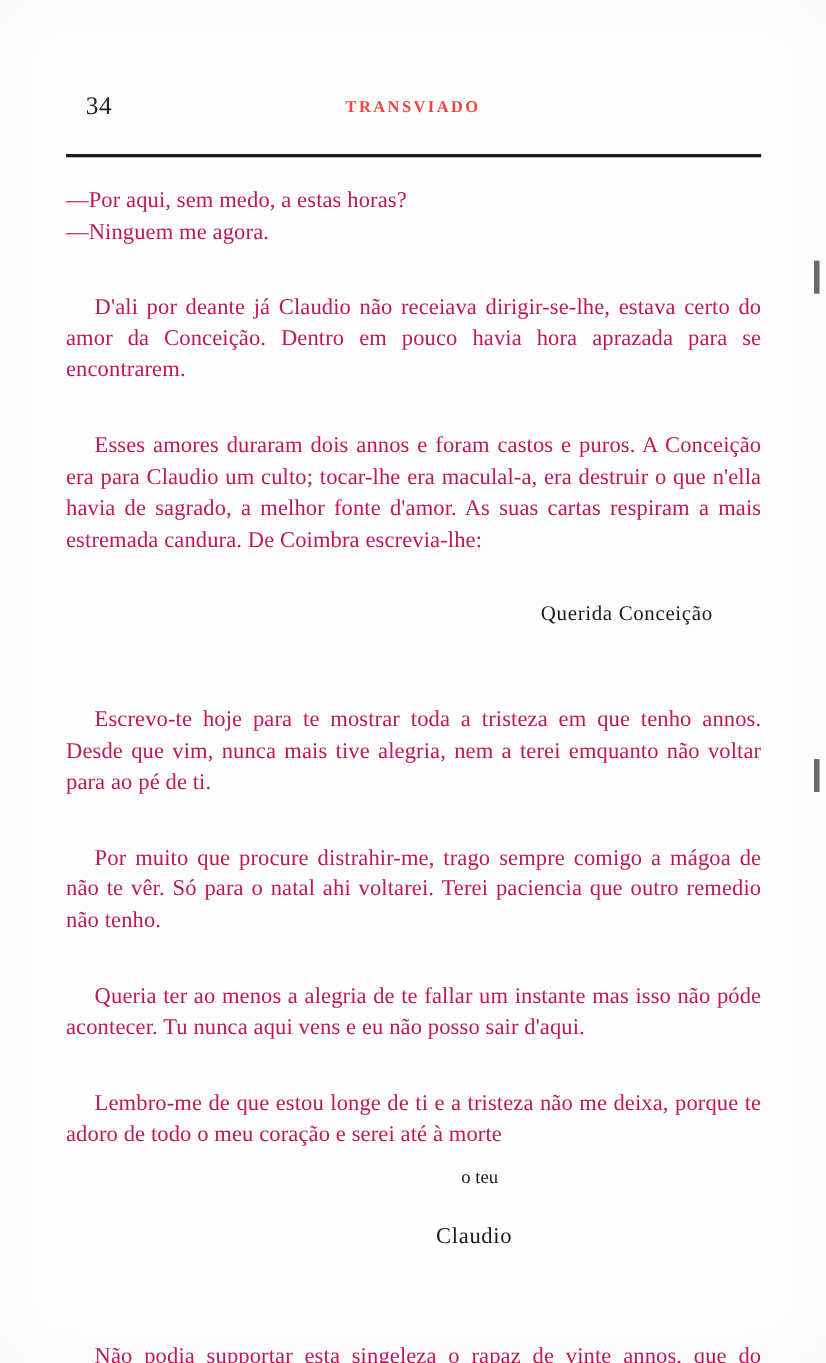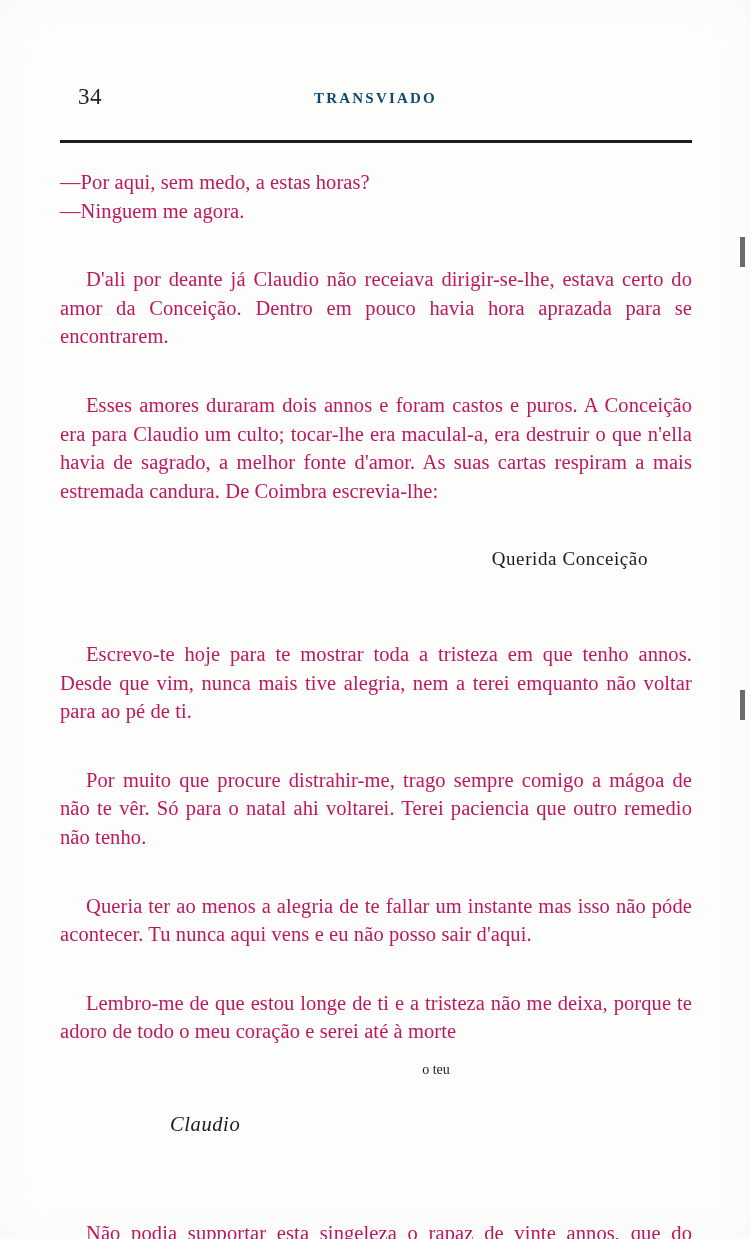"TRANSVIADO" .head-title { color: #0c4a6e -> #ef4444 }
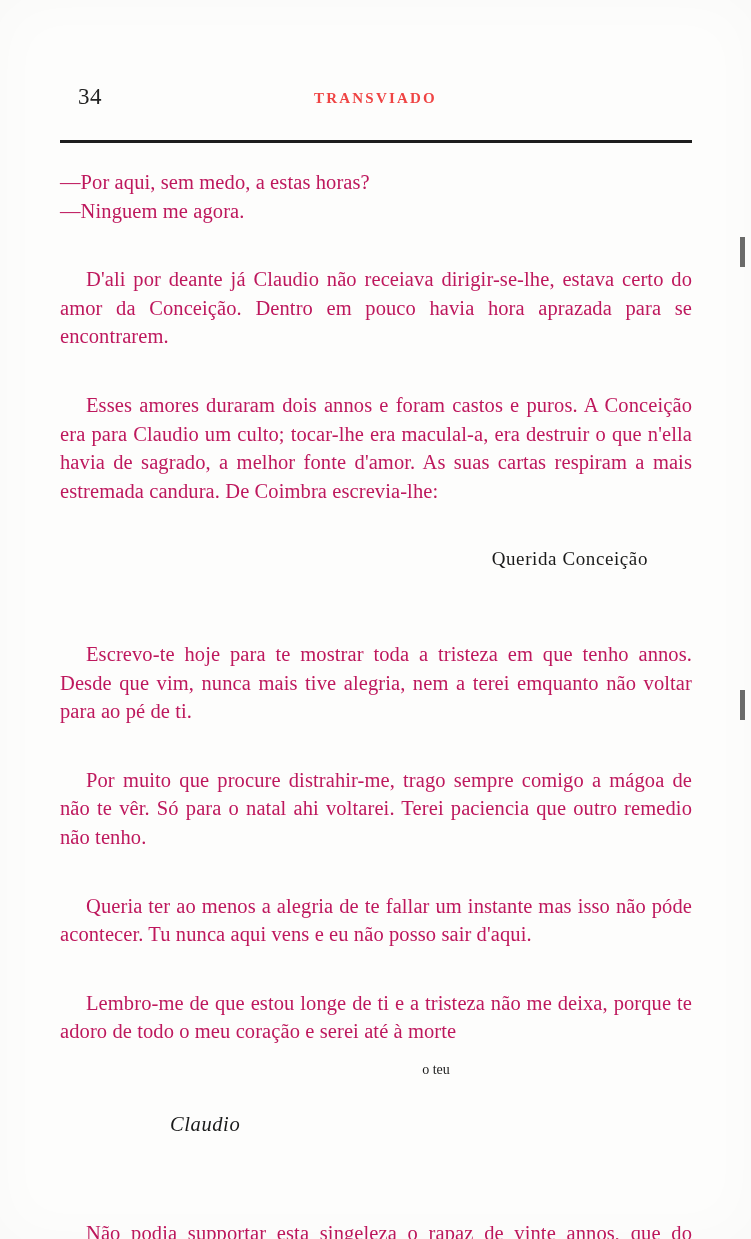"o teu" .signoff { font-size: 14px -> 17px }
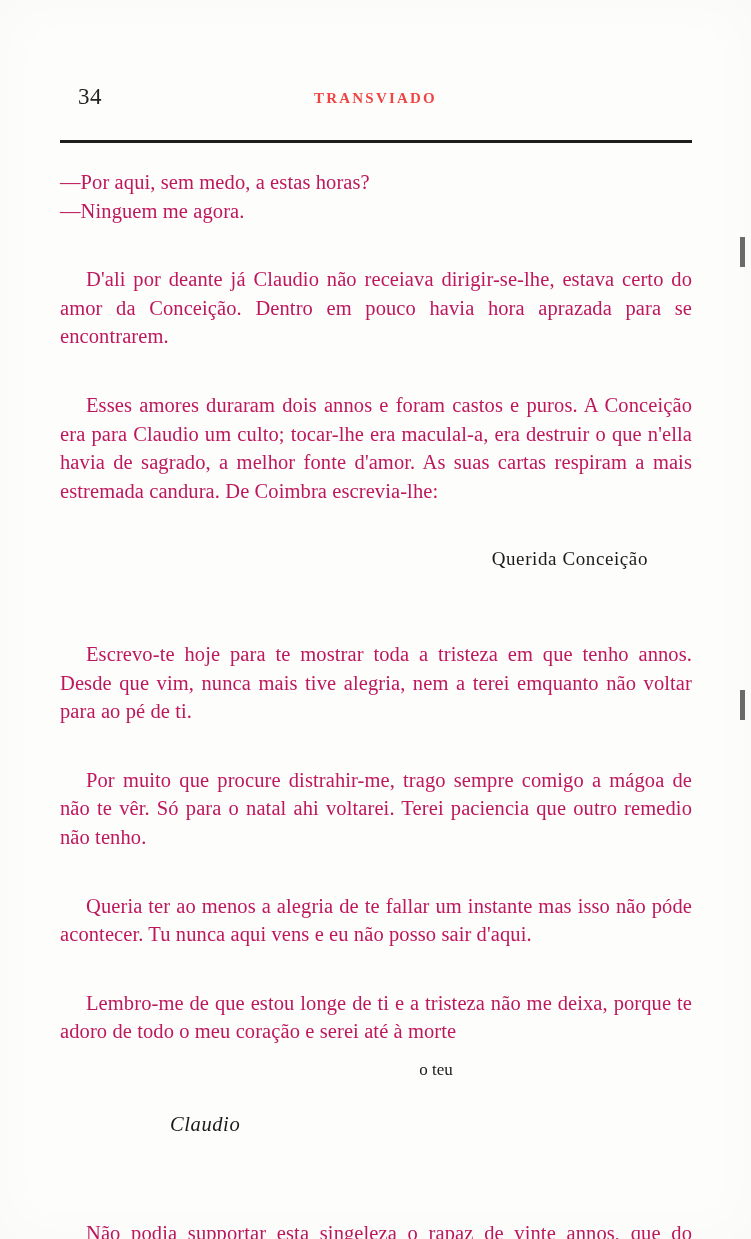"Claudio" .signature { font-style: italic -> none; text-align: left -> center }
